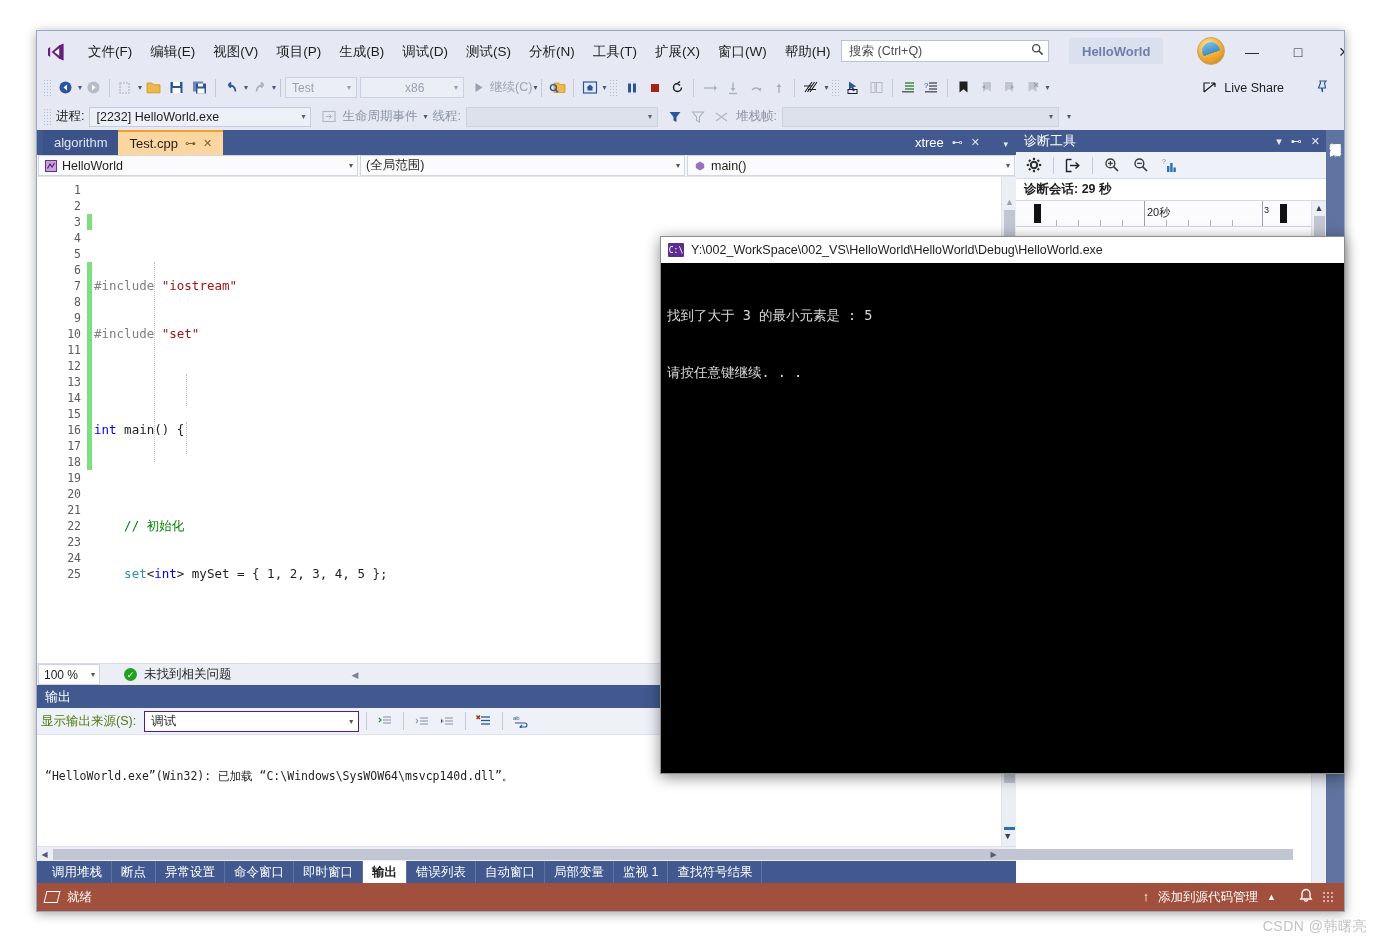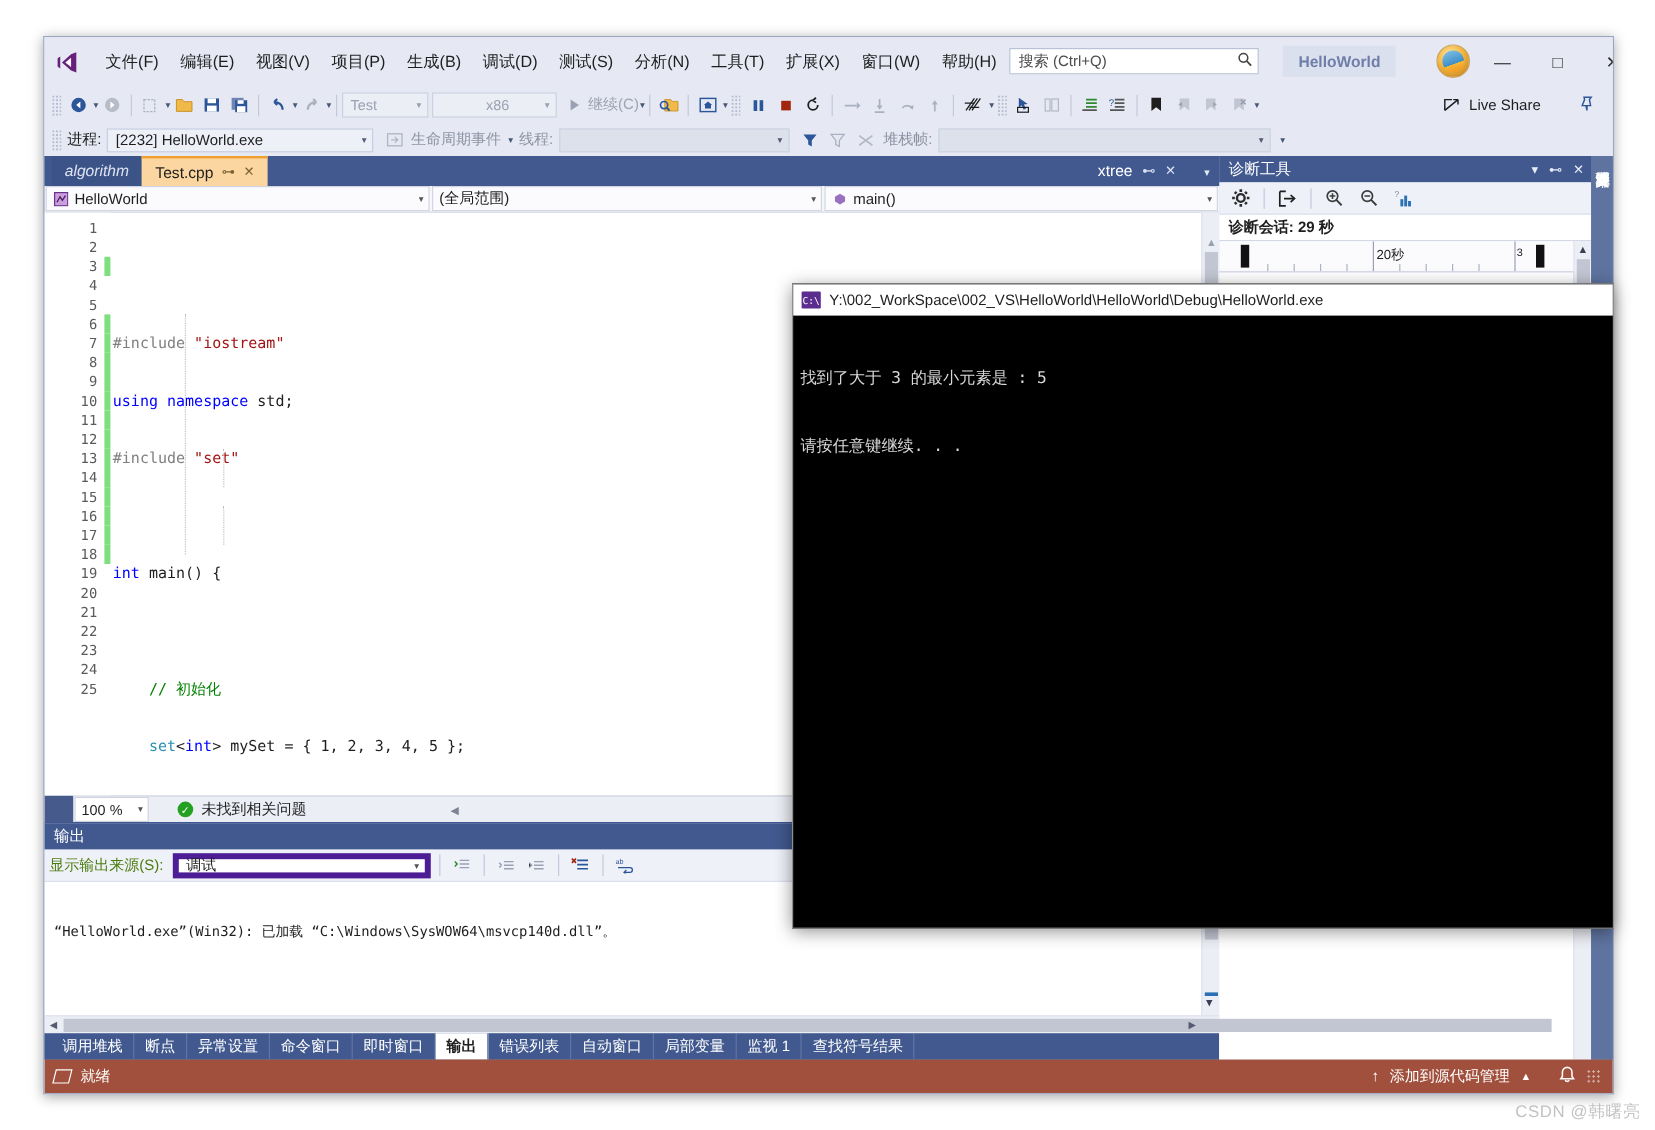"algorithm" .dtab.inactive { font-style: italic -> none }
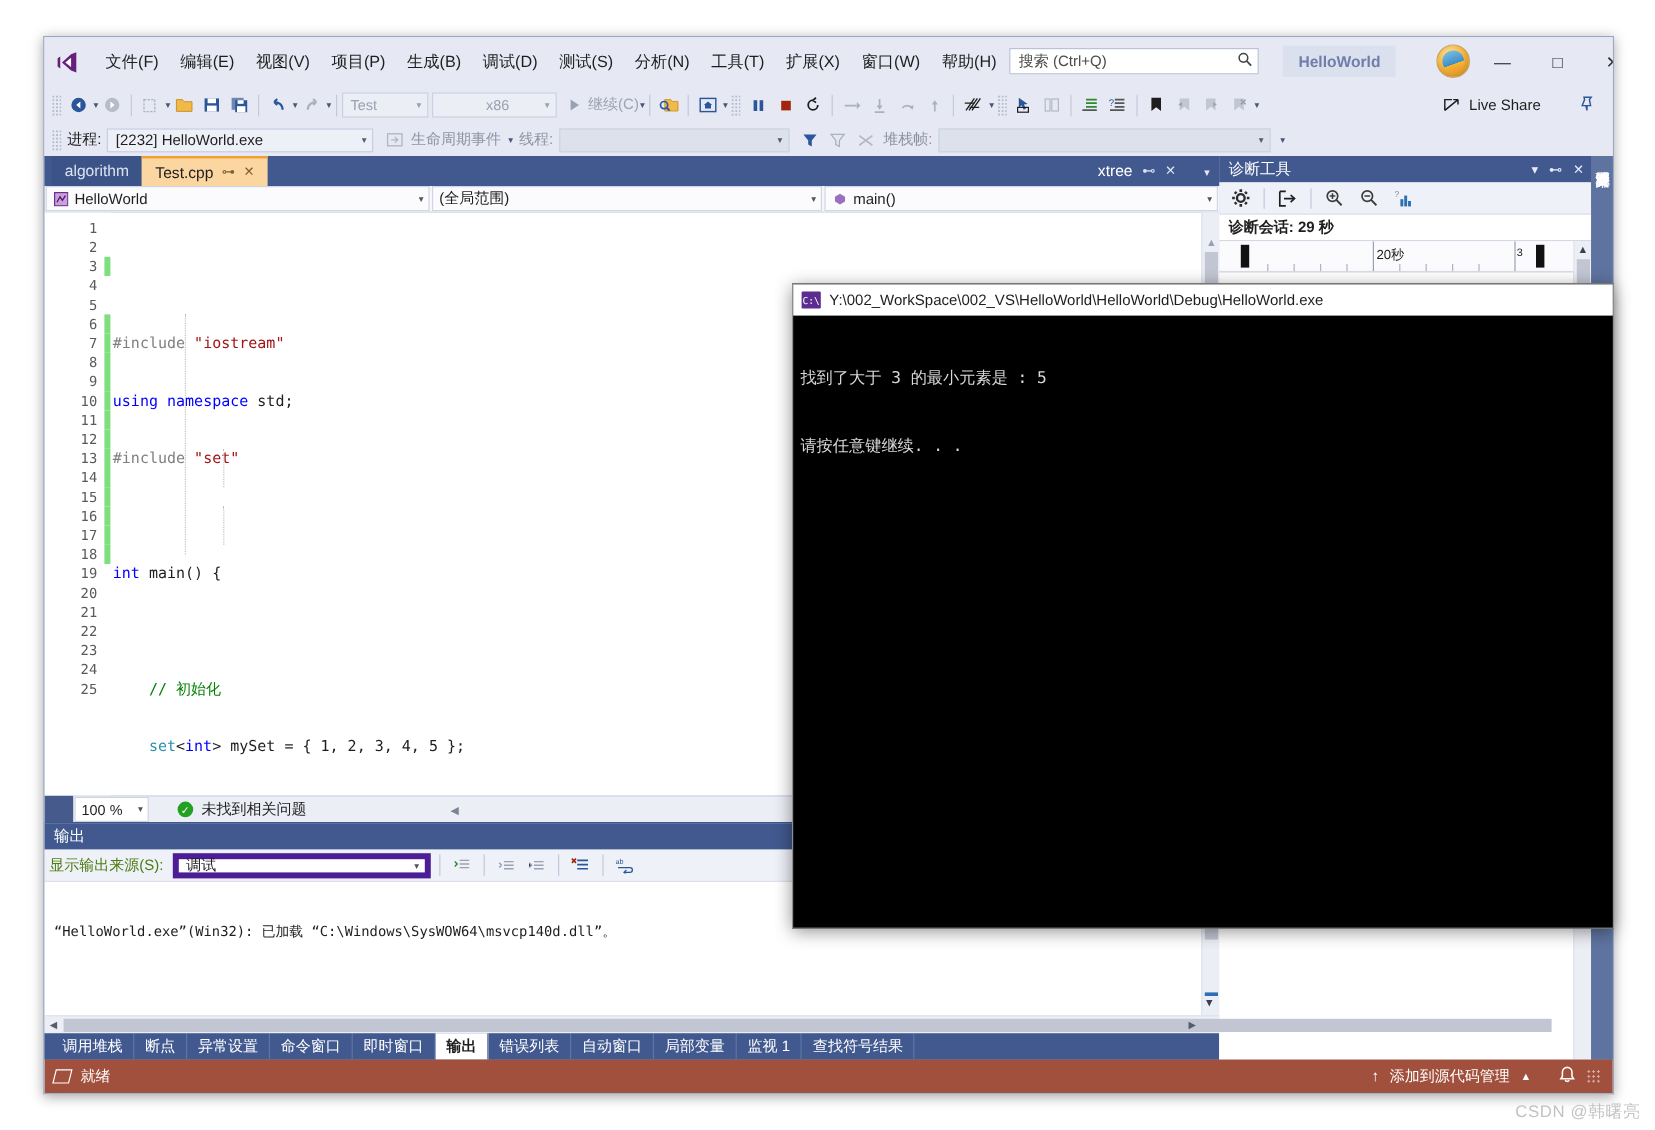"using namespace std;" div.cl { html: <div><span>using</span> <span>namespace</span> <span>std</span><span>;</span></div> -> none }
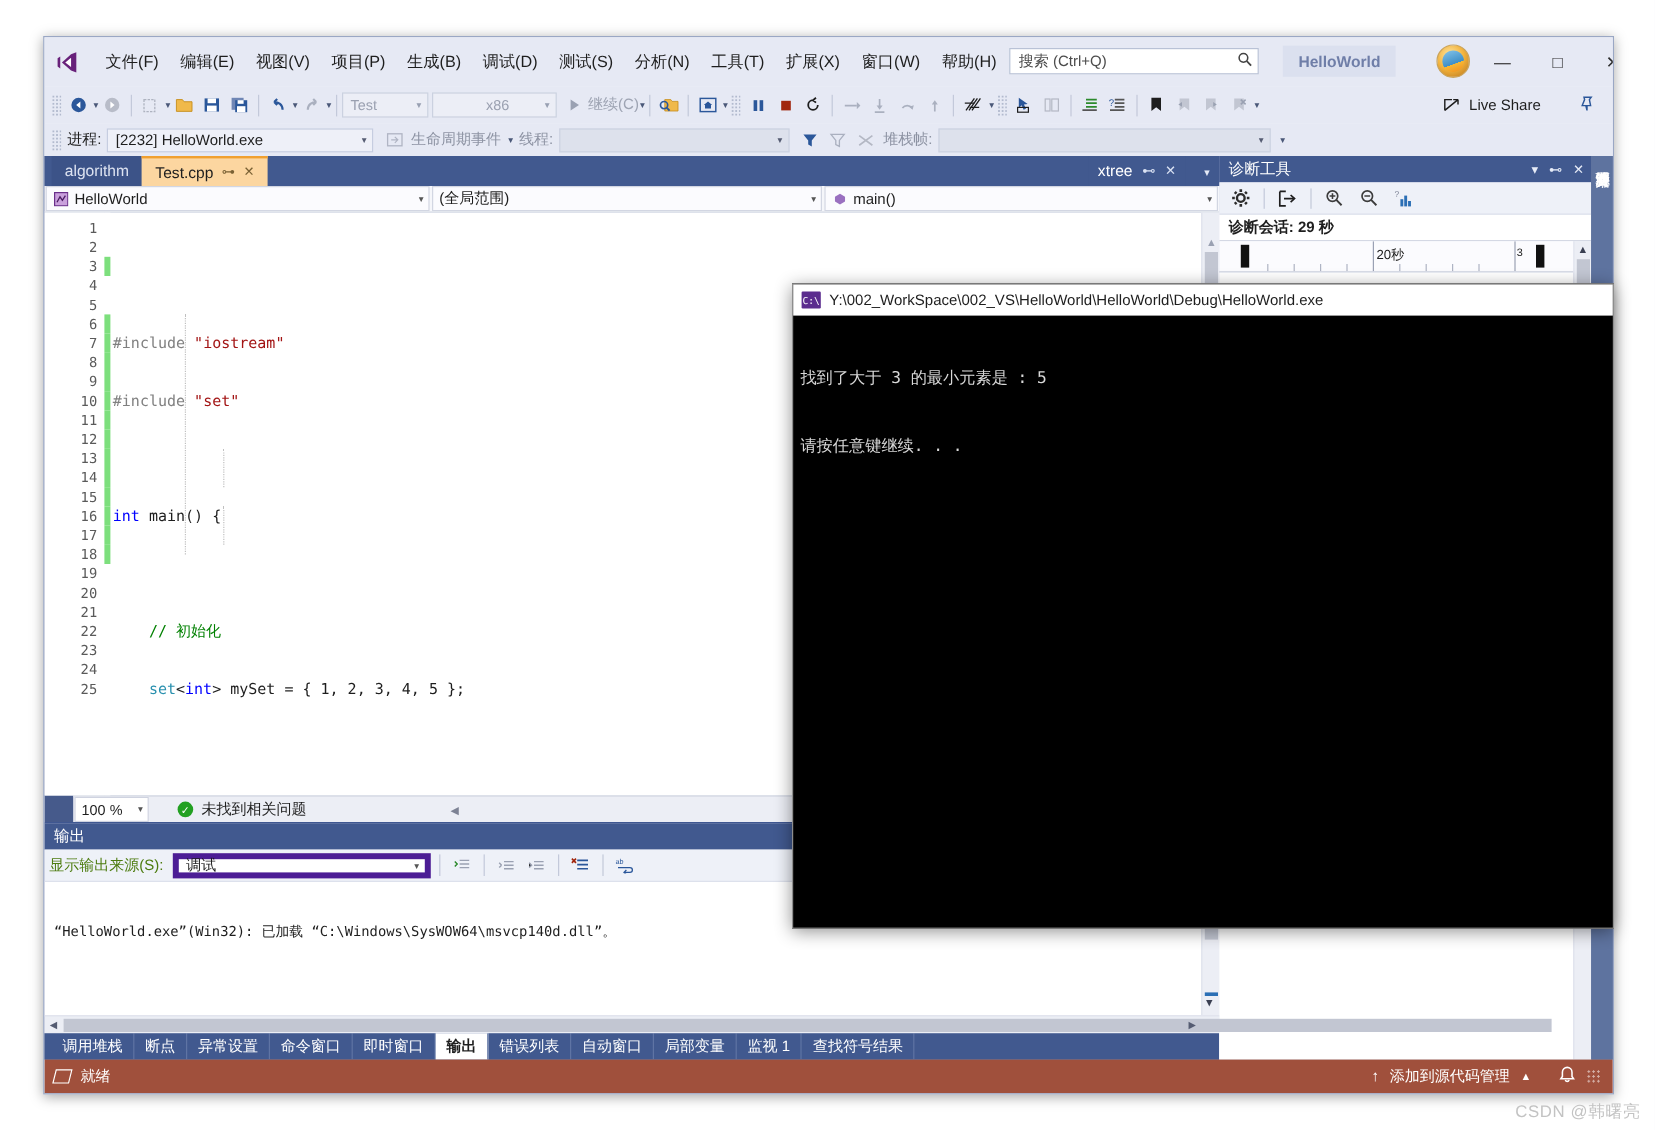"100 %" .editor-status { margin-left: 24px -> none }
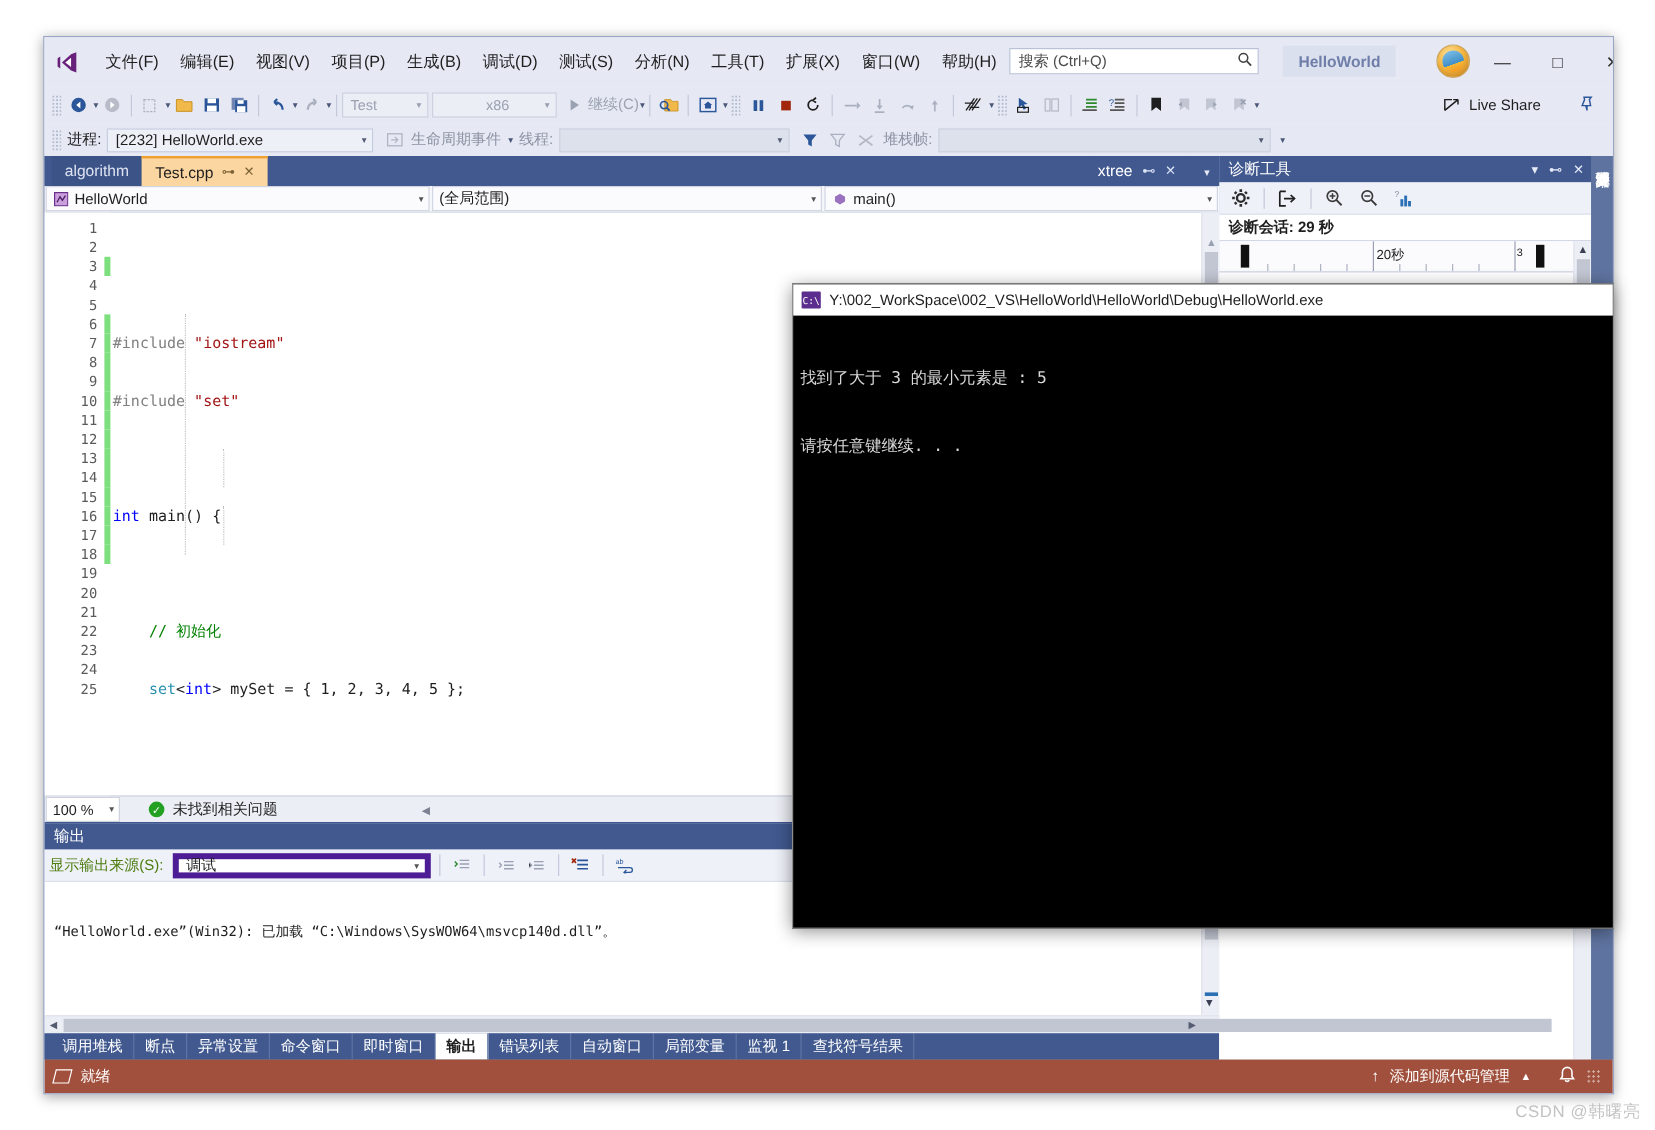"调试" .op-combo { border: 5px solid #4c1d95 -> 1px solid #4c1d95 }
